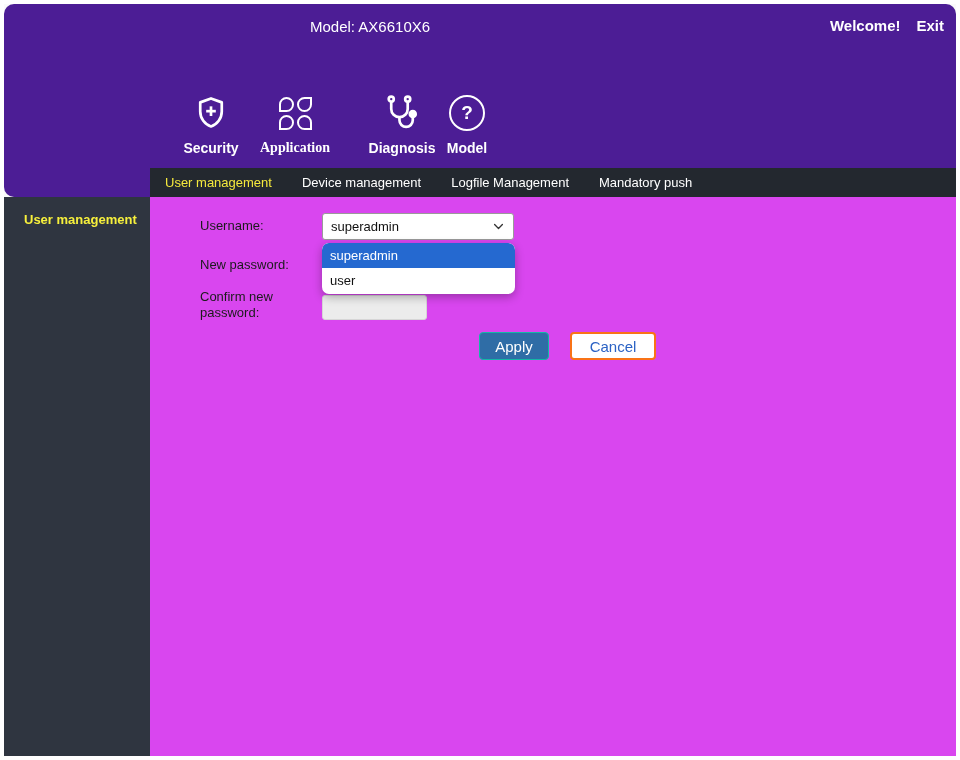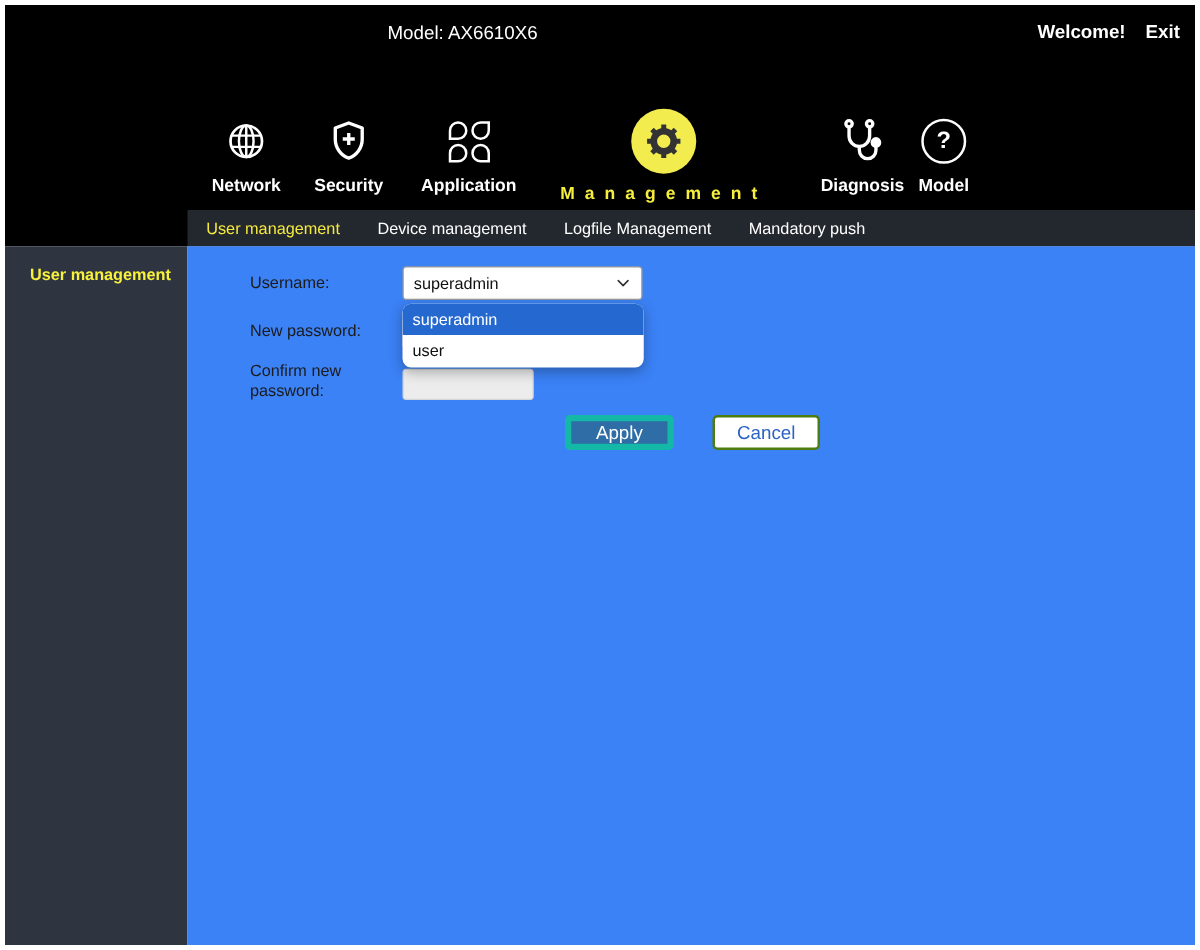"Model: AX6610X6" .header { background: #000000 -> #4c1d95; border-radius: none -> 10px }
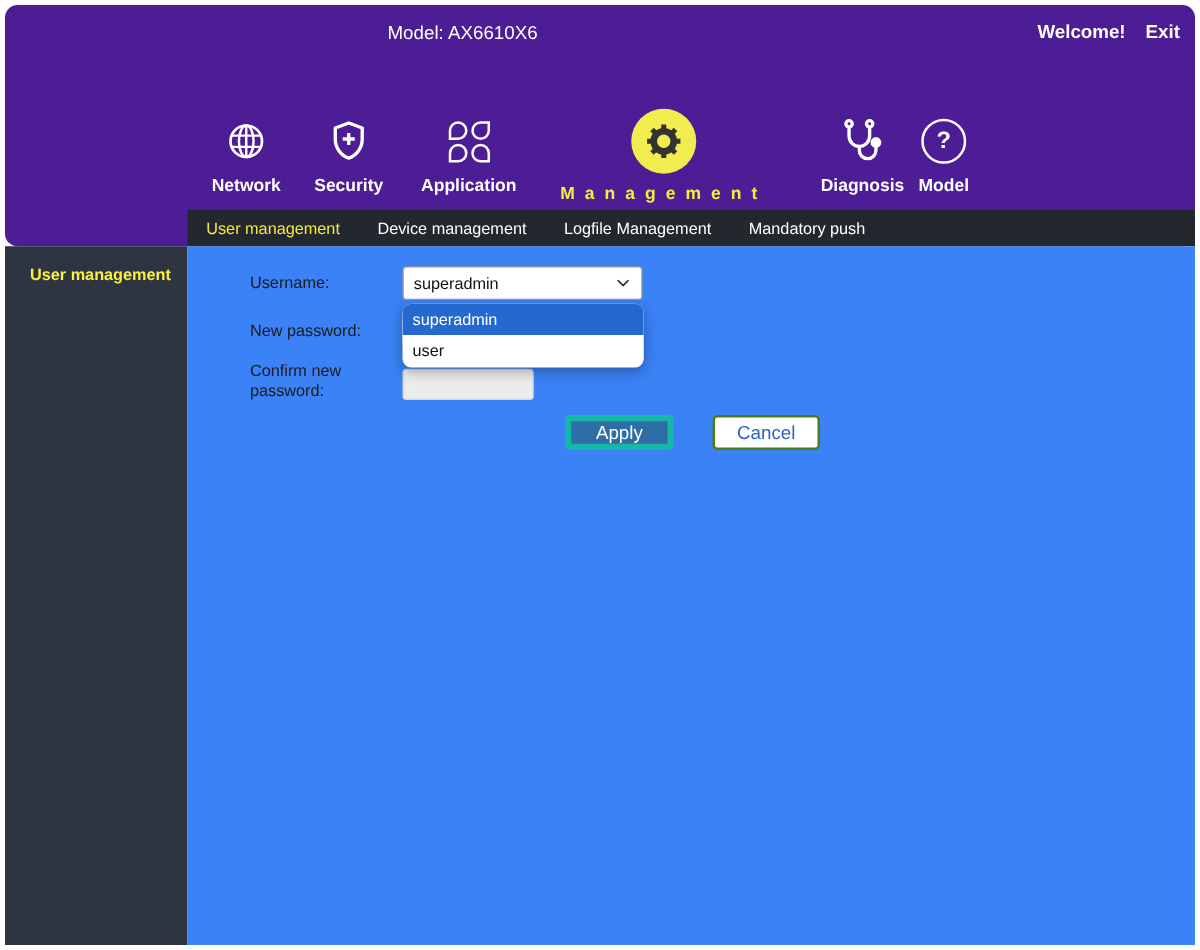"Network" div.nav-item { html: <div> <span> <svg> <circle></circle> <ellipse></ellipse> <line></line> <line></line> <line></line> </svg> </span> <span>Network</span> </div> -> none }
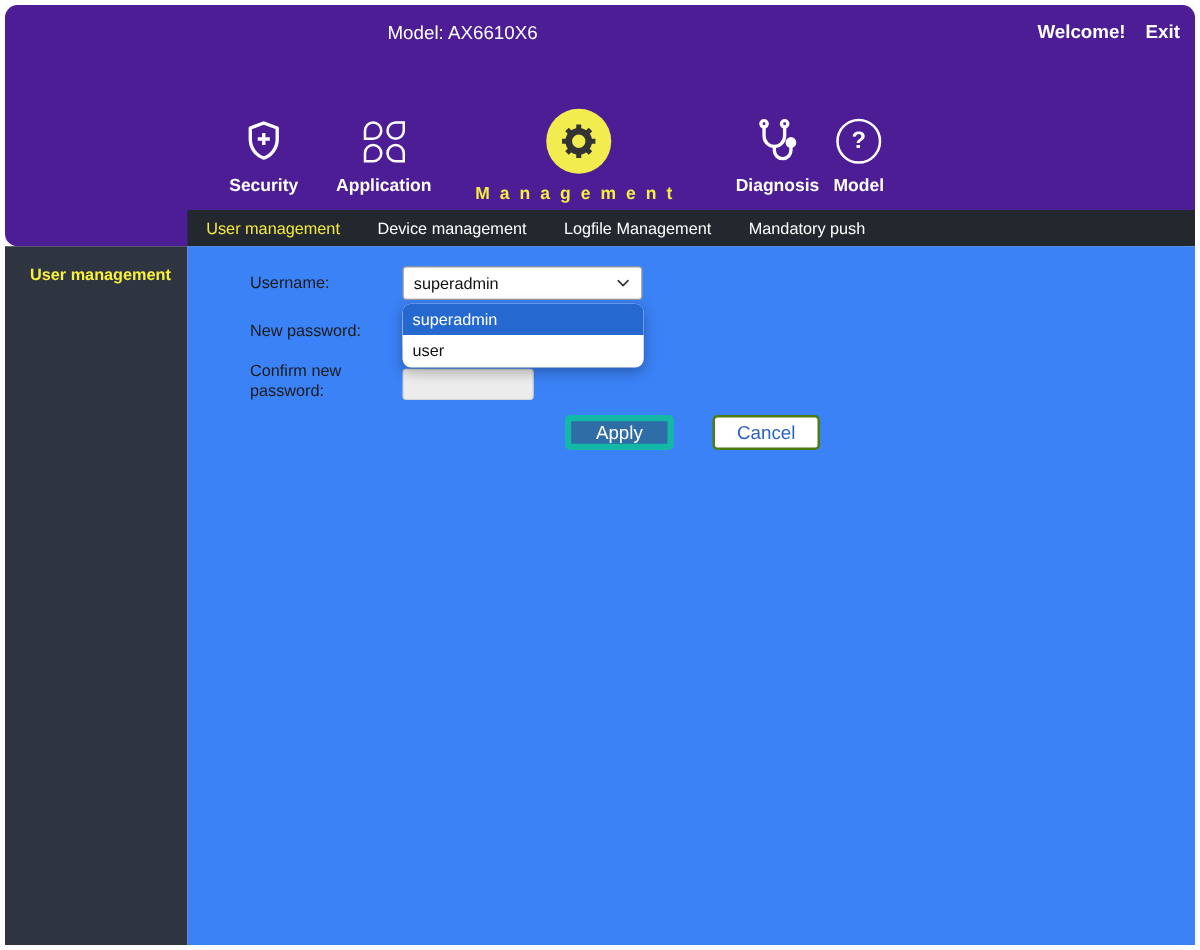"Application" .ni-application { font-family: none -> Liberation Serif, serif; margin-left: 22px -> 10px }
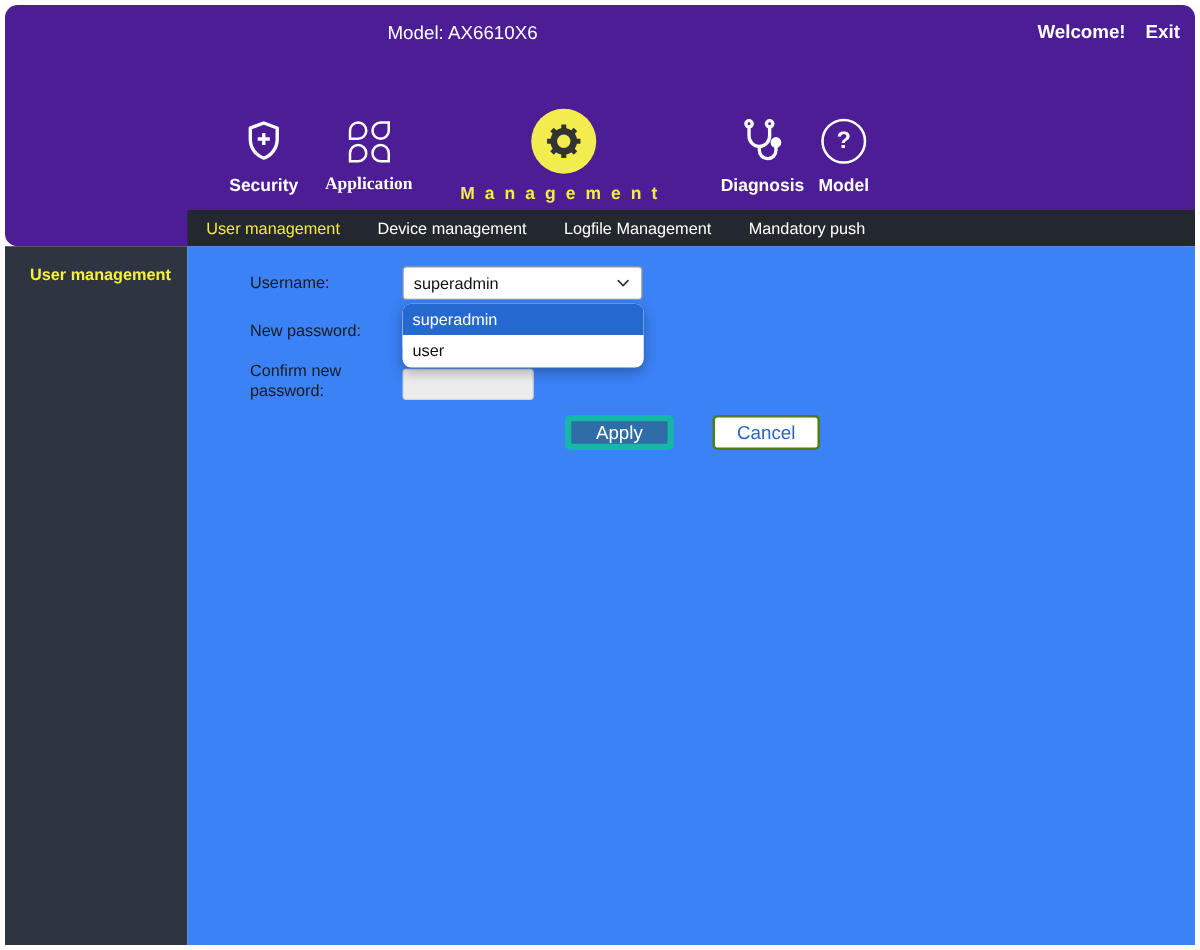"Management" div.nav-item { html: <div> <span> <svg> <circle></circle> <line></line> <line></line> <line></line> <line></line> <line></line> <line></line> <line></line> <line></line> </svg> </span> <span>Management</span> </div> -> none }
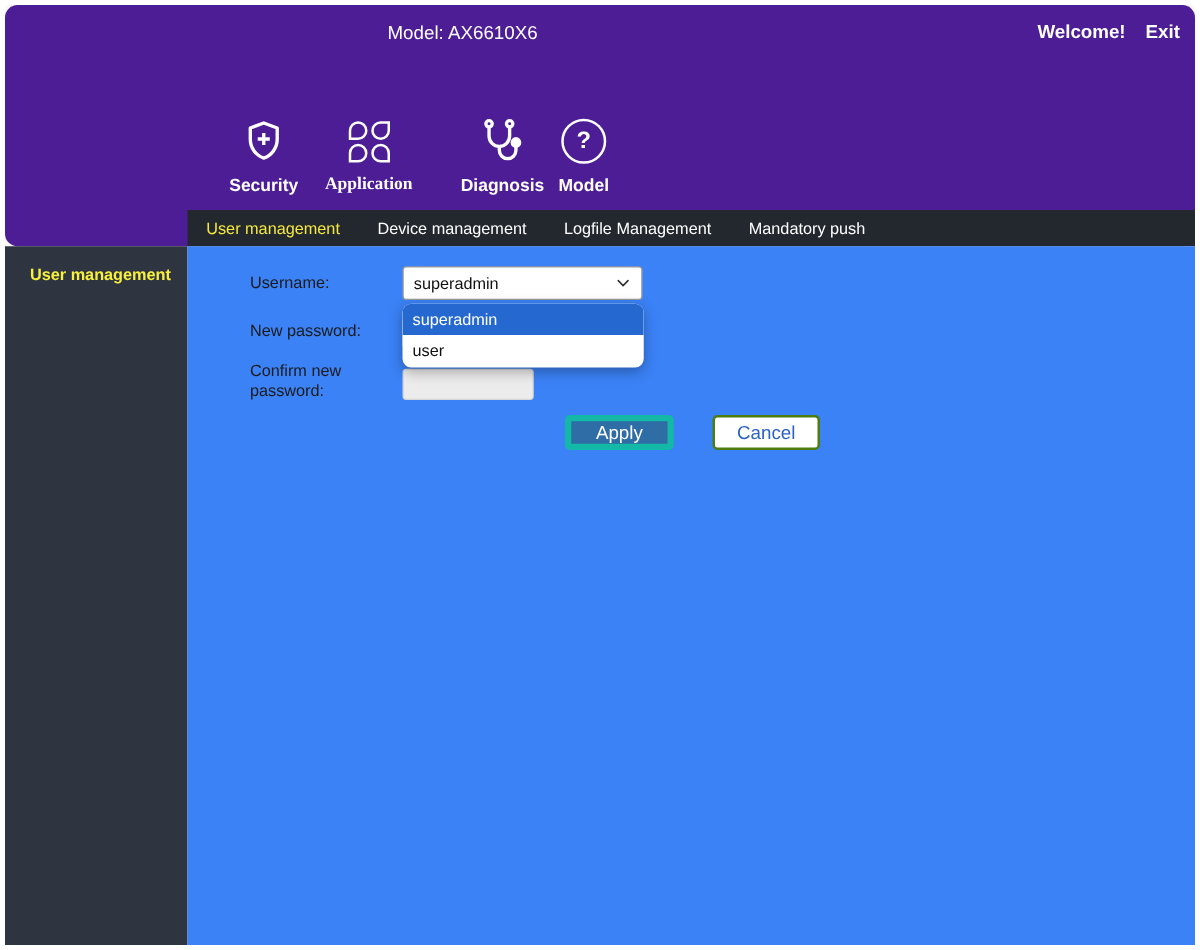"Username:" .main { background: #3b82f6 -> #d946ef }
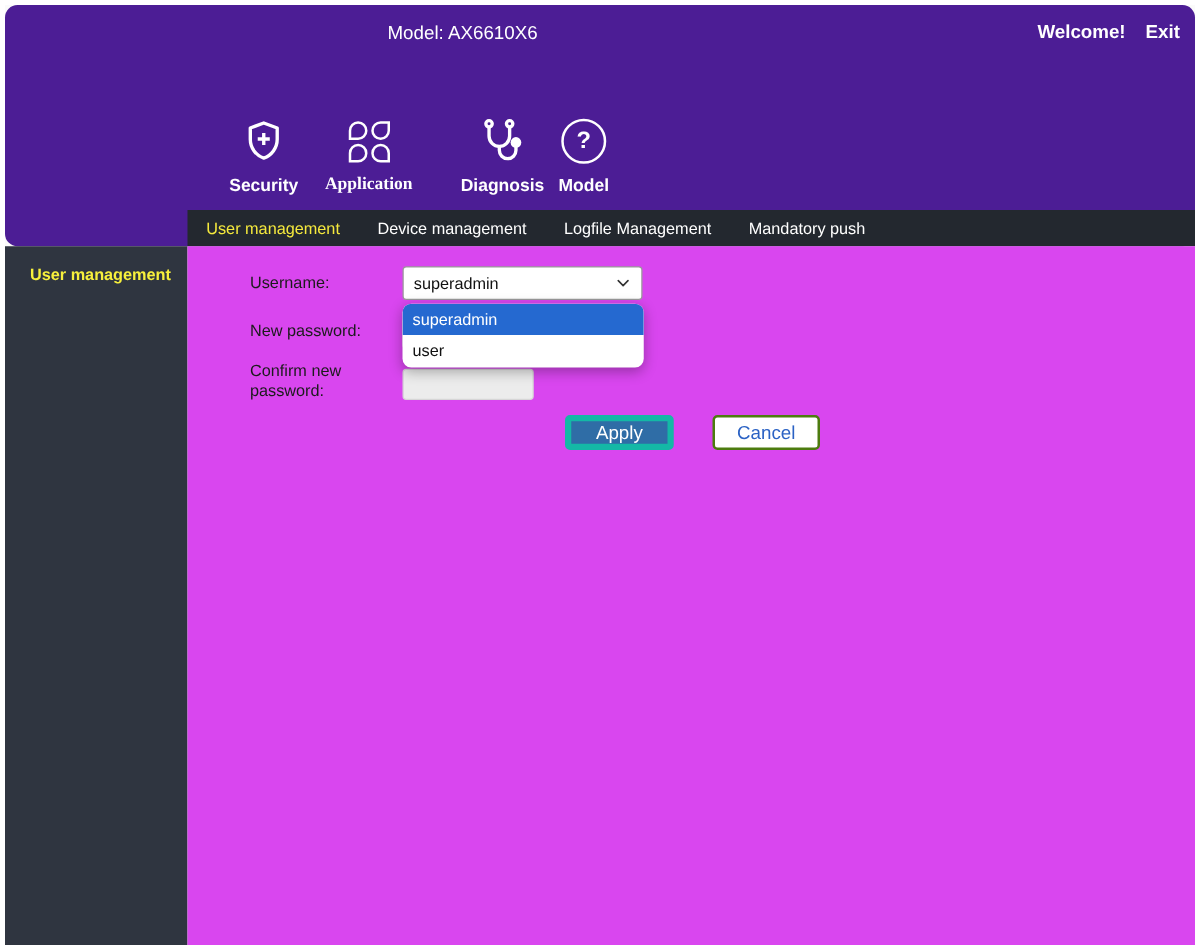"Apply" .btn-apply { border: 5px solid #14b8a6 -> 1px solid #14b8a6; left: 302px -> 329px; width: 87px -> 70px }
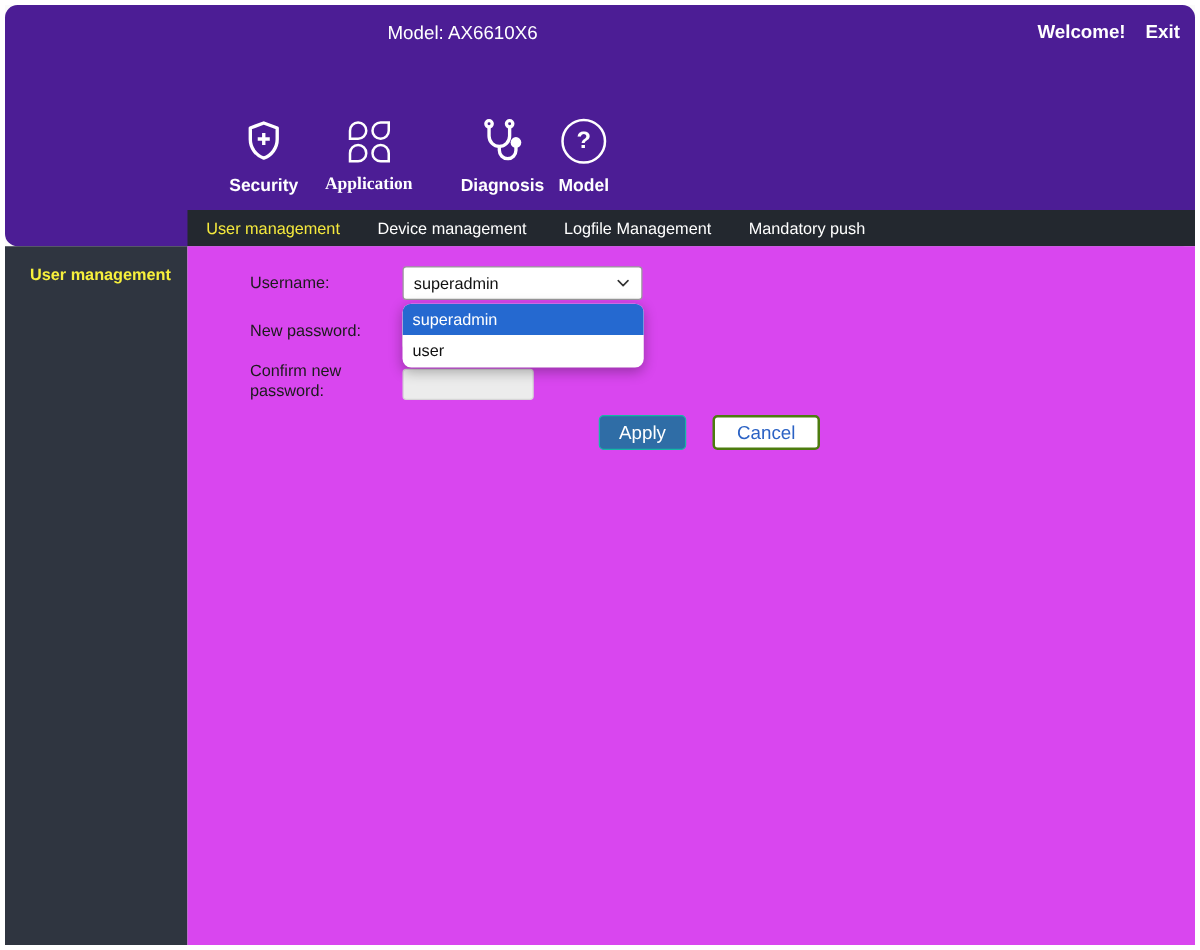"Cancel" .btn-cancel { border: 2px solid #4d7c0f -> 2px solid #f97316 }
